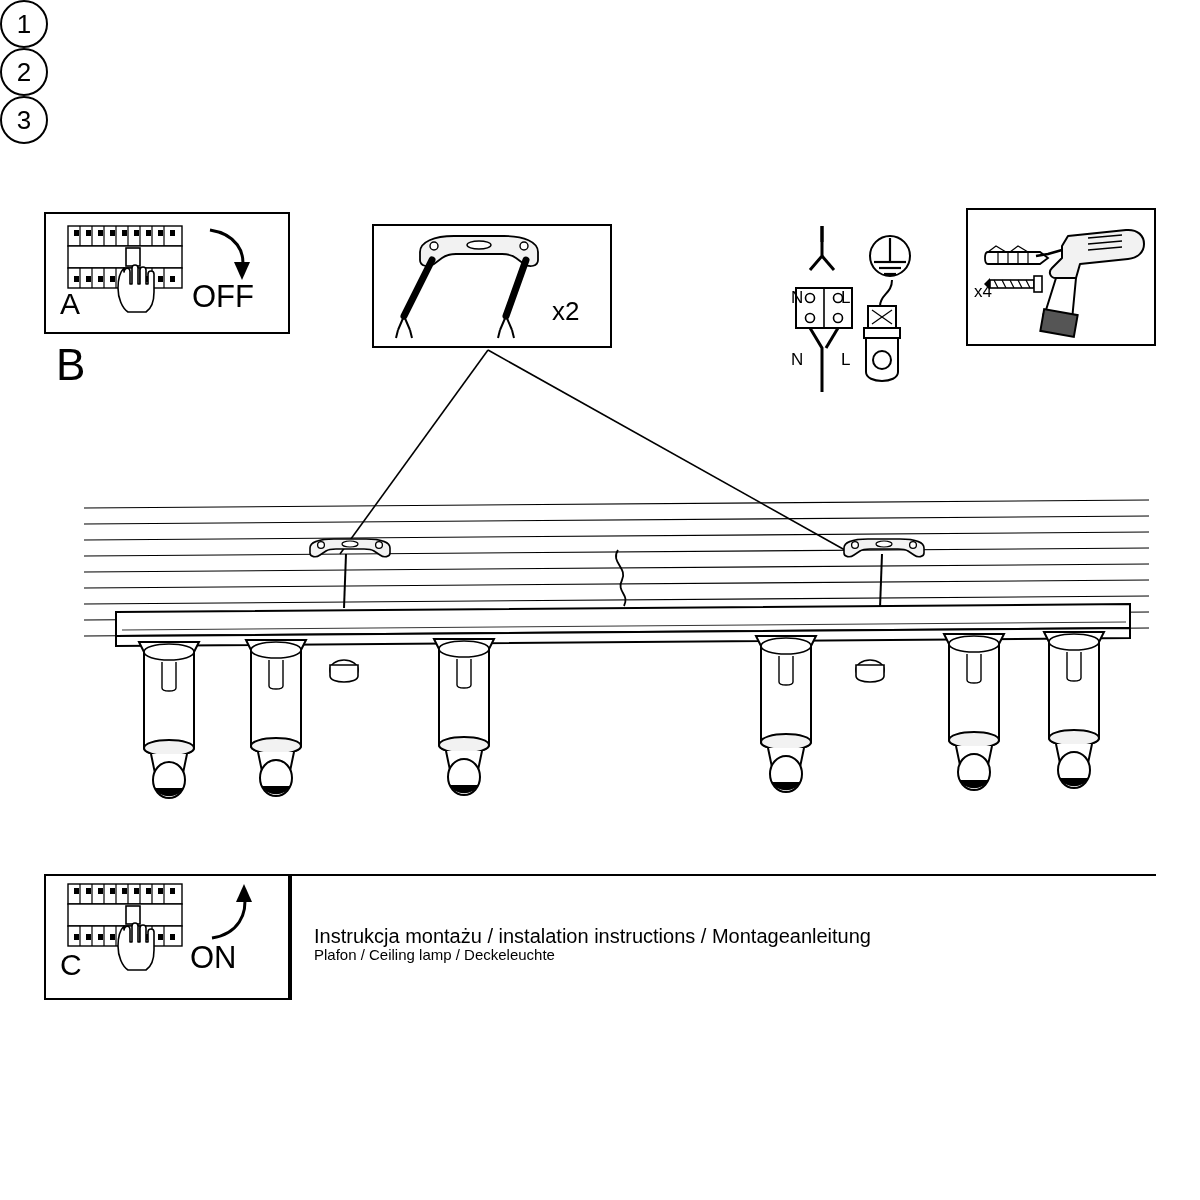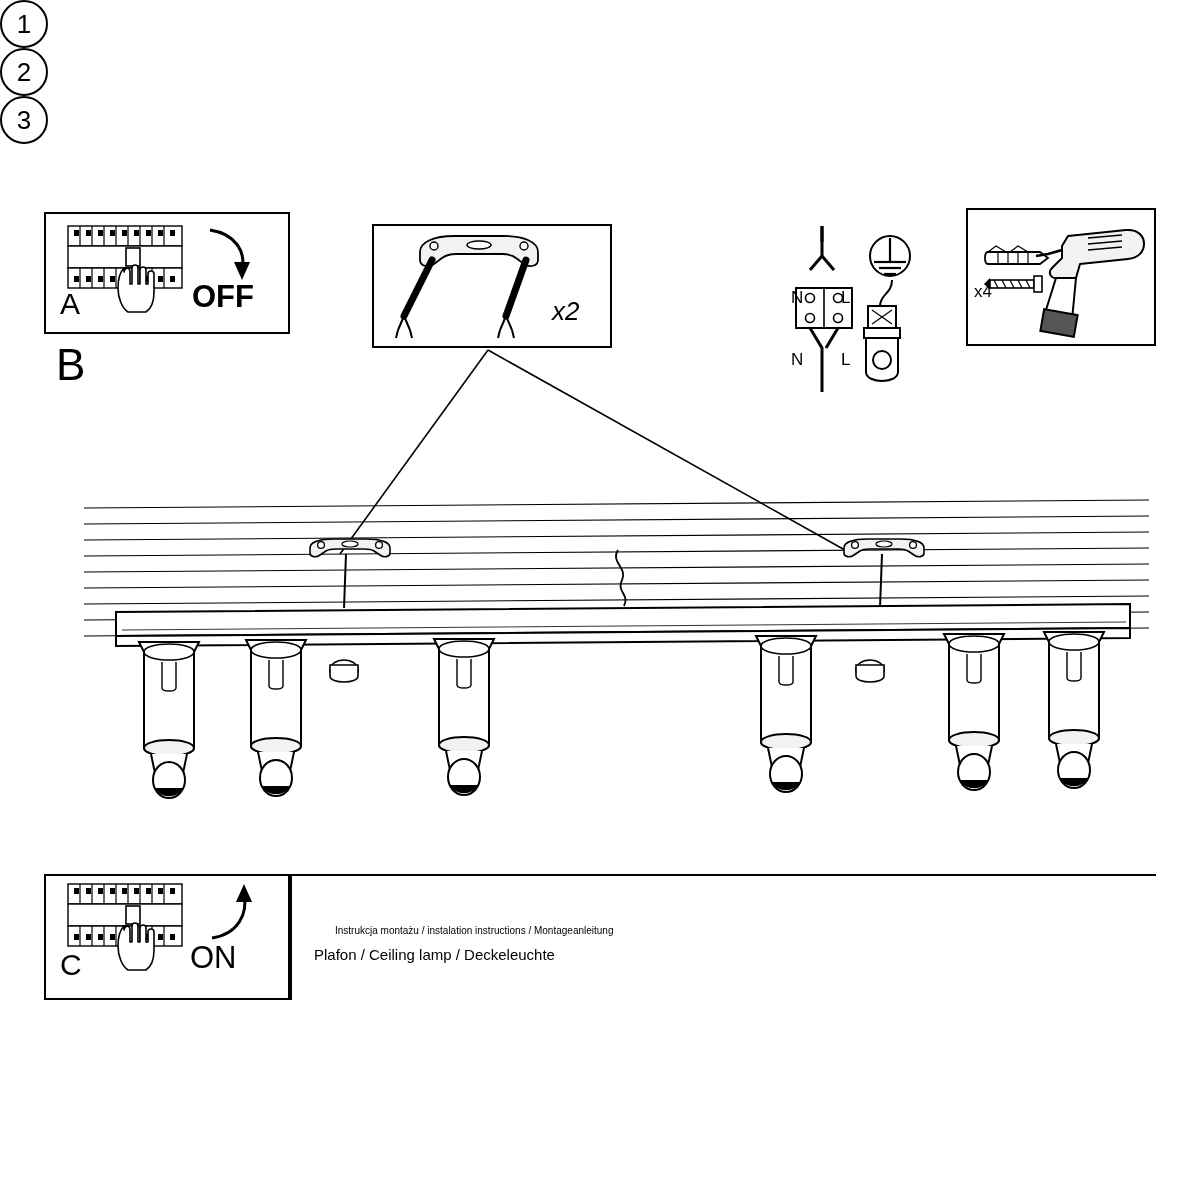"OFF" #label-off { font-weight: bold -> normal }
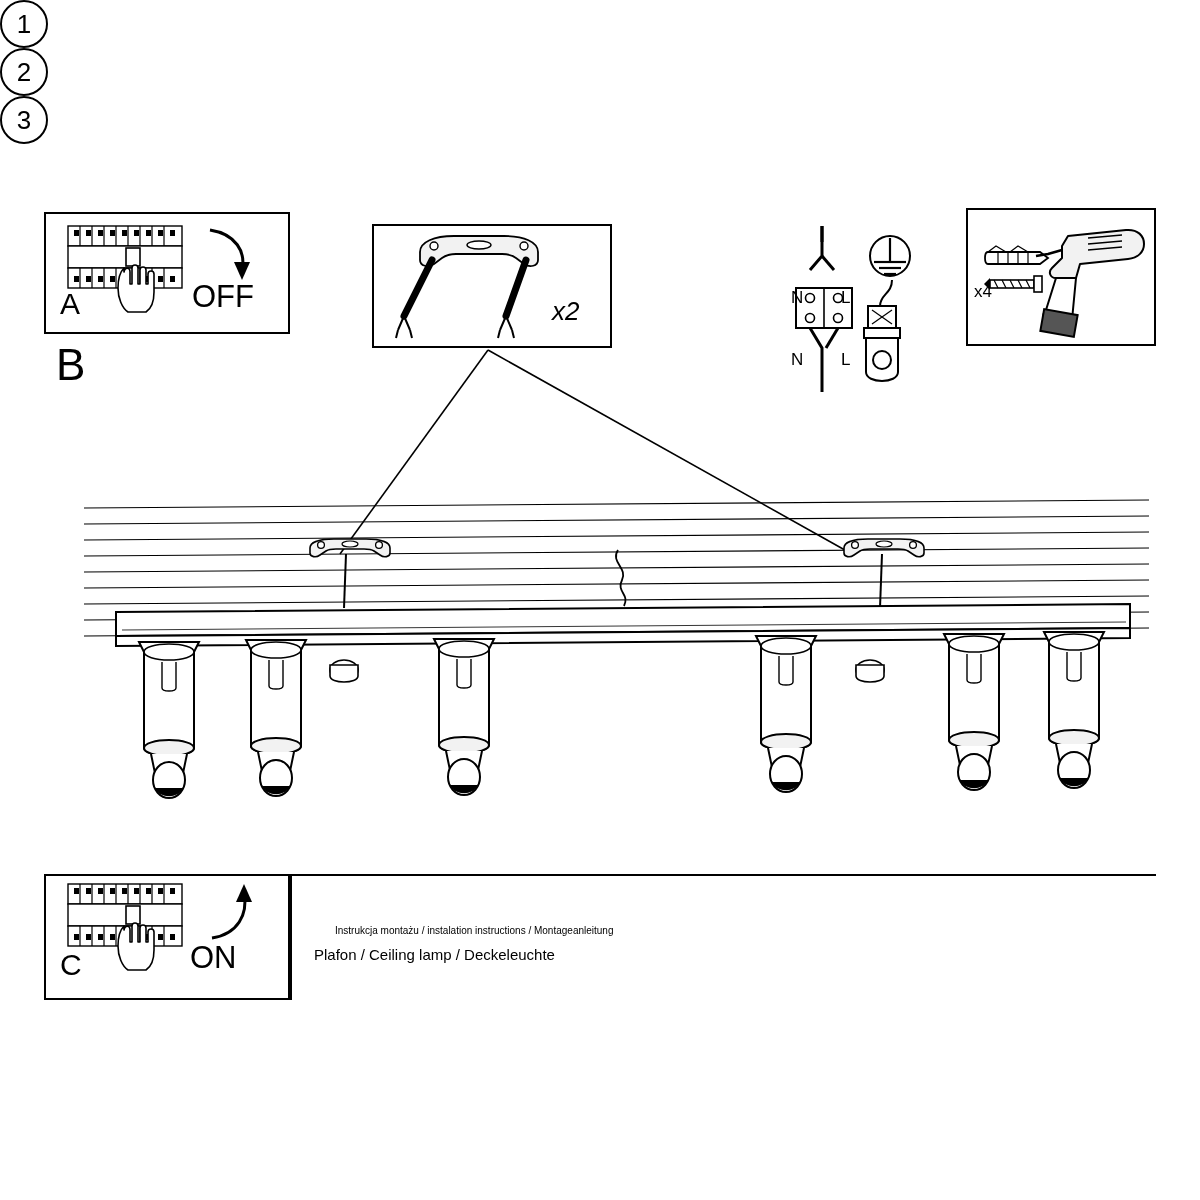"x2" #label-x2 { font-style: italic -> none }
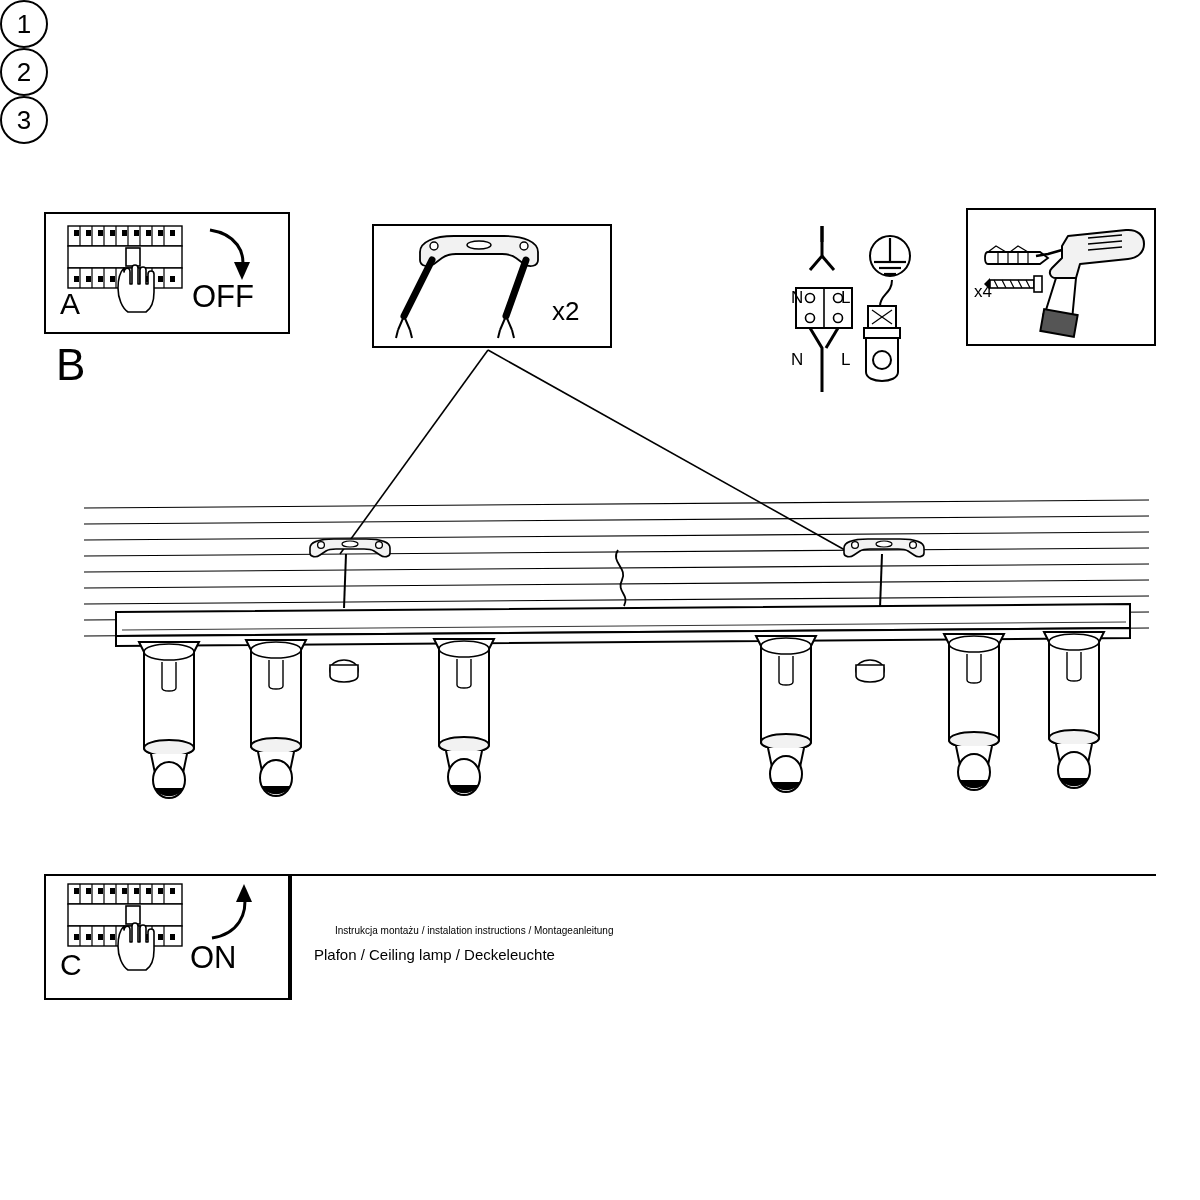"Instrukcja montażu / instalation" #caption-1 { font-size: 10px -> 20px; margin-left: 21px -> none }
